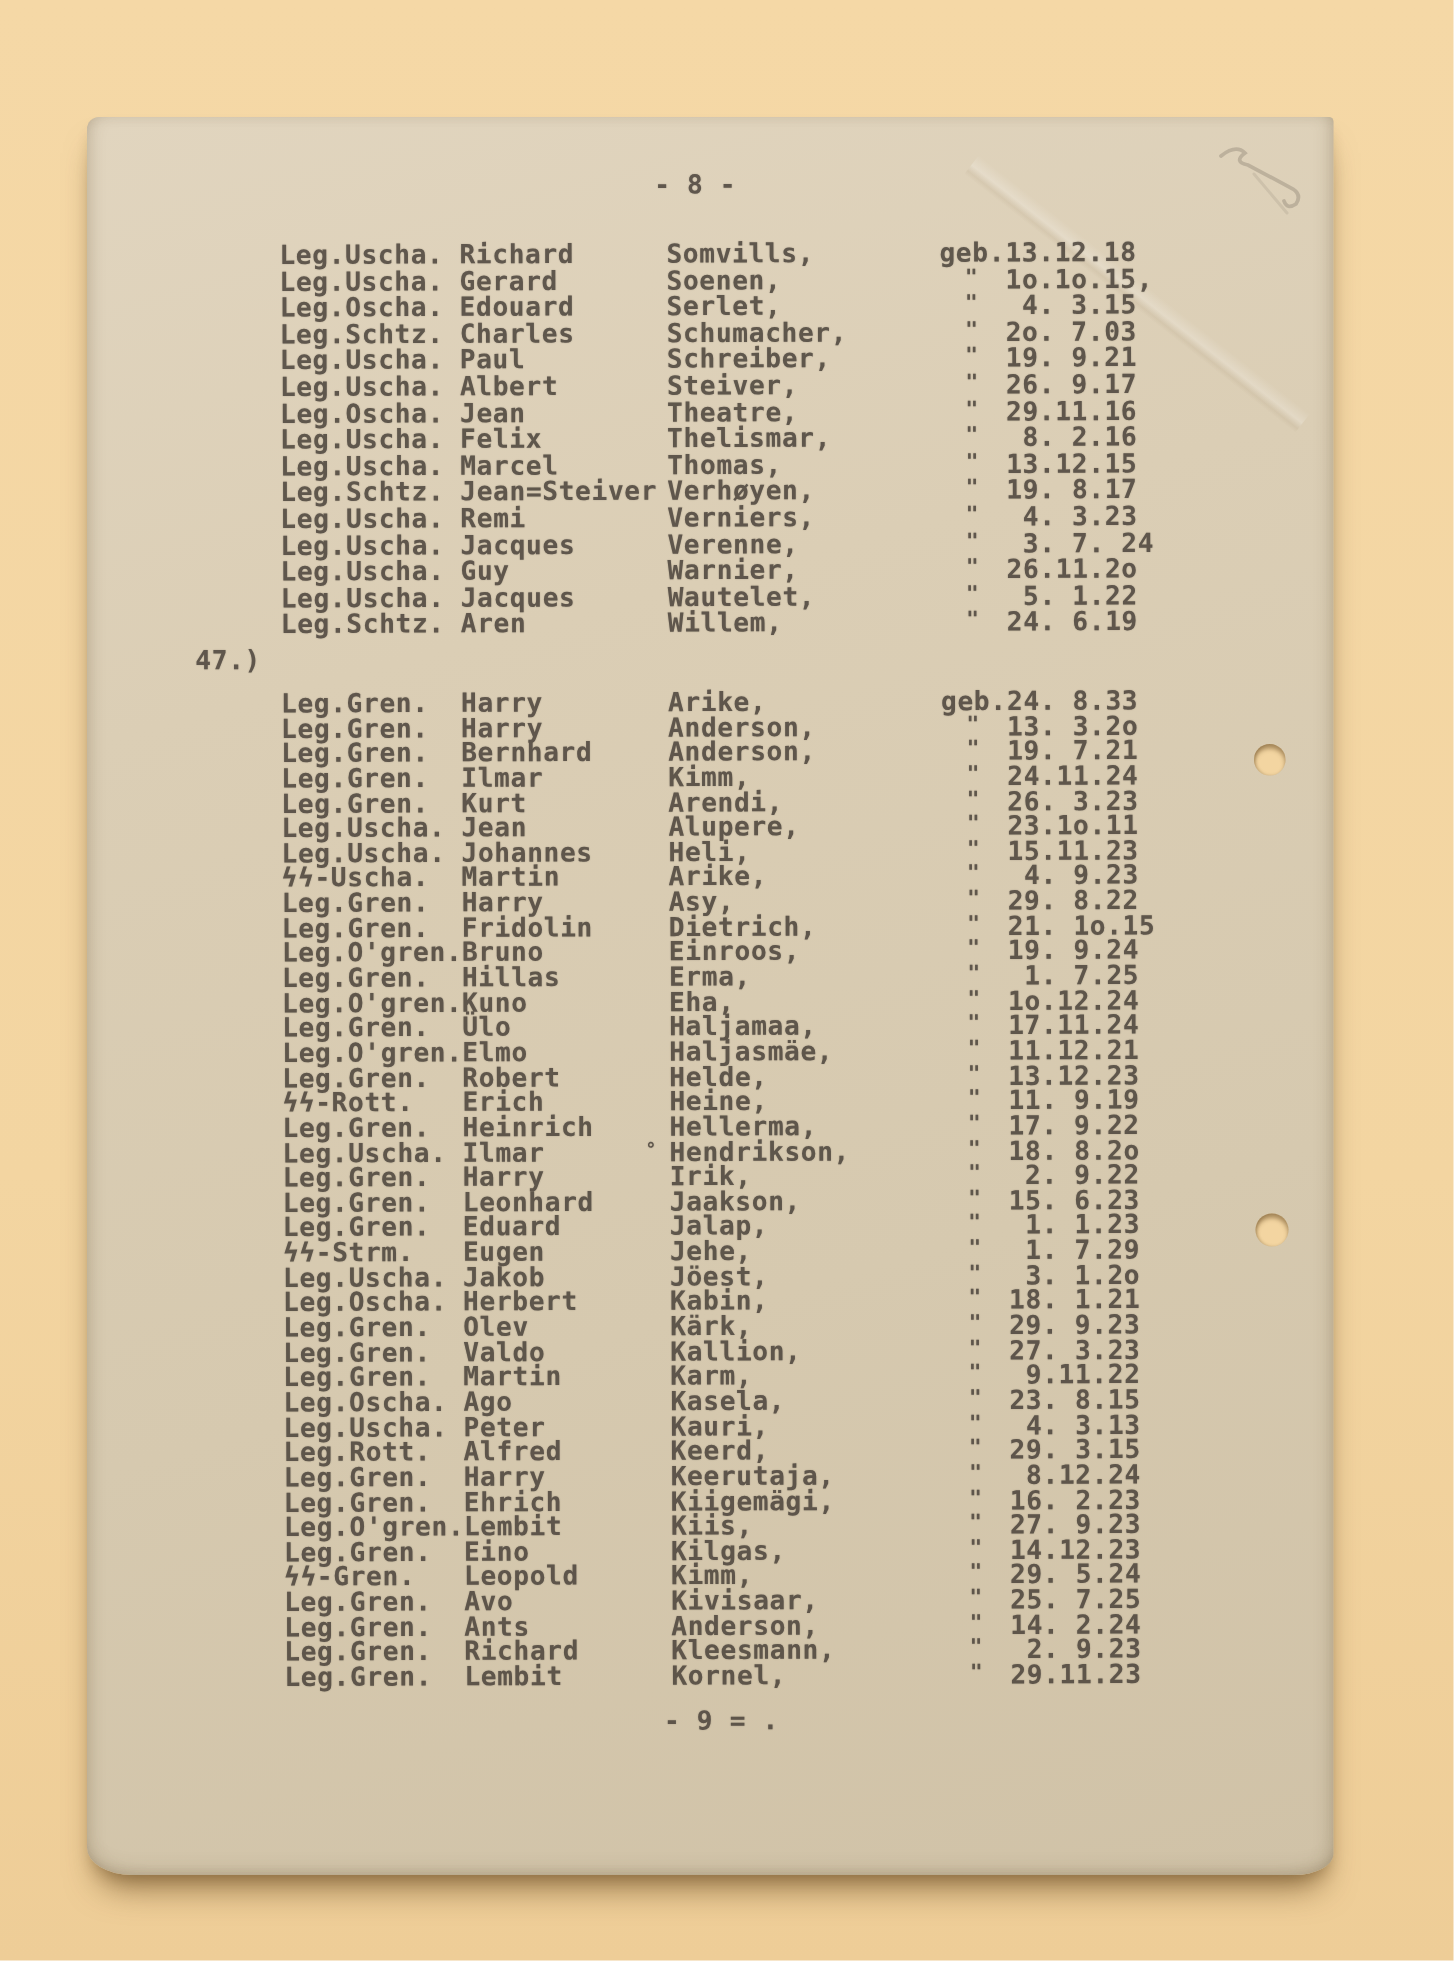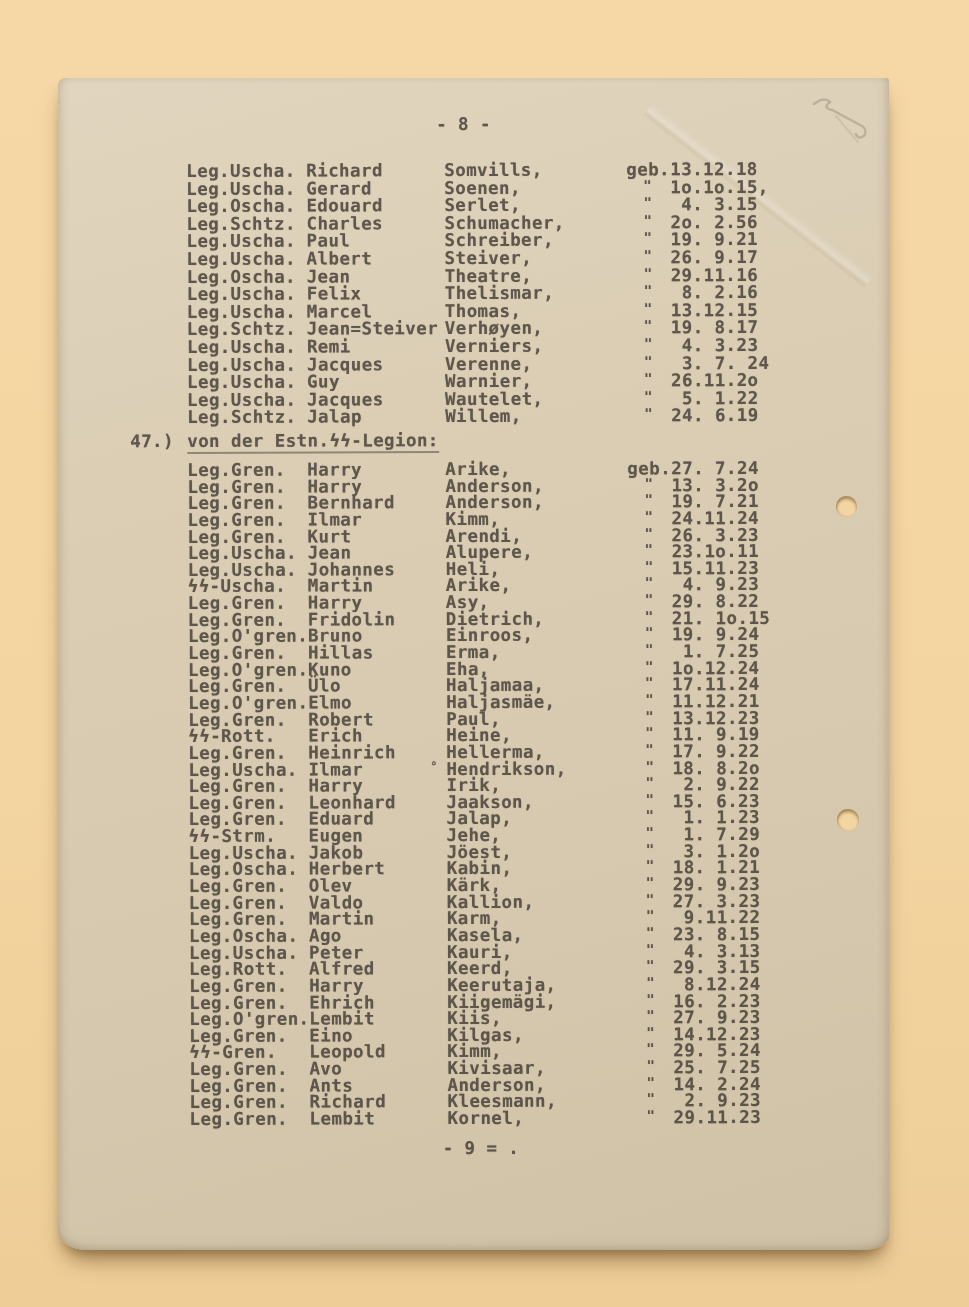"2o. 2.56" span.geb-date { text: 2.56 -> 7.03 }
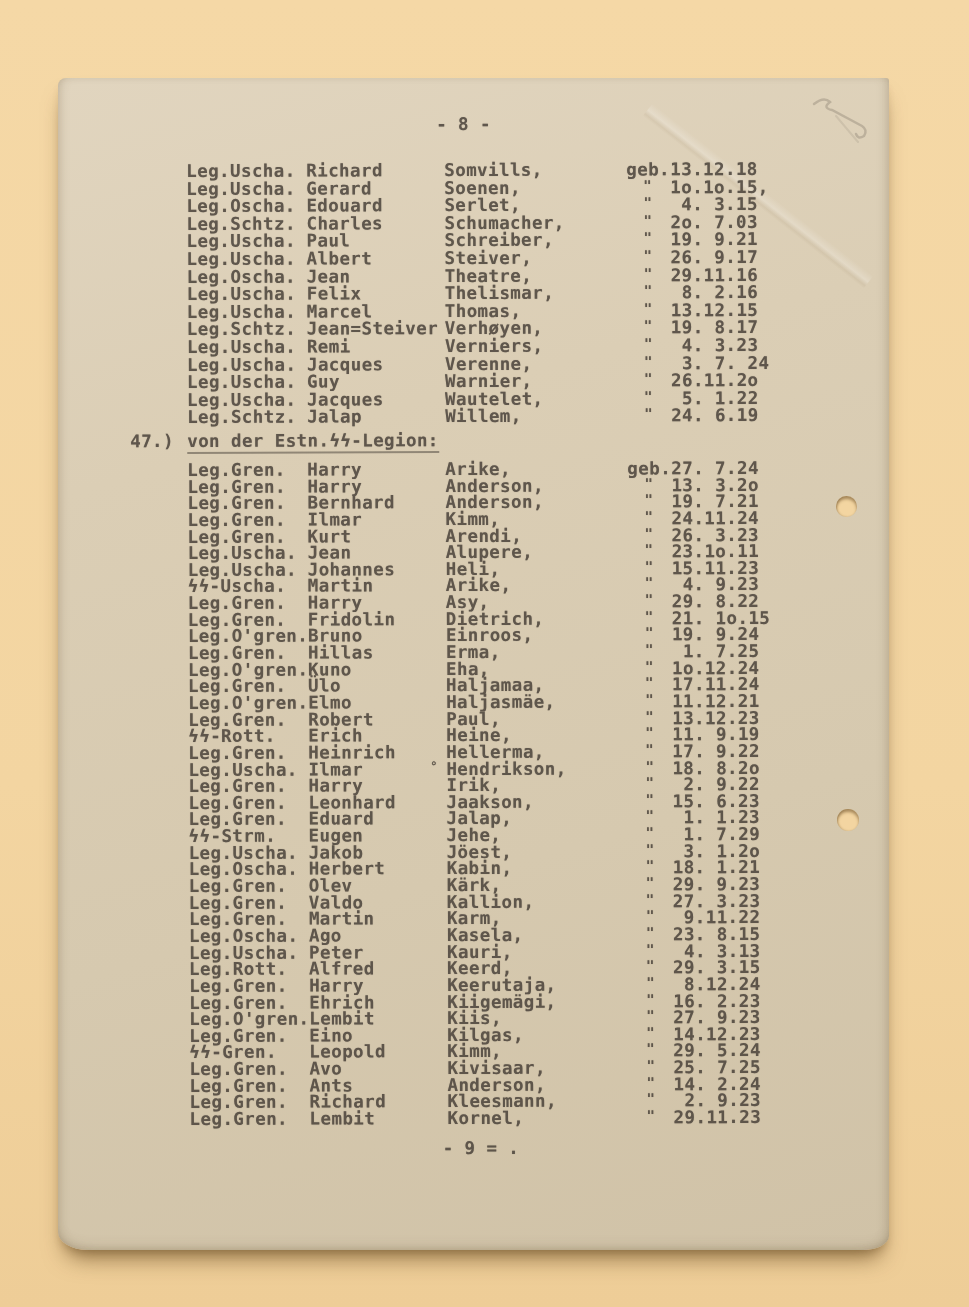"Jalap" span.c-first { text: Jalap -> Aren }
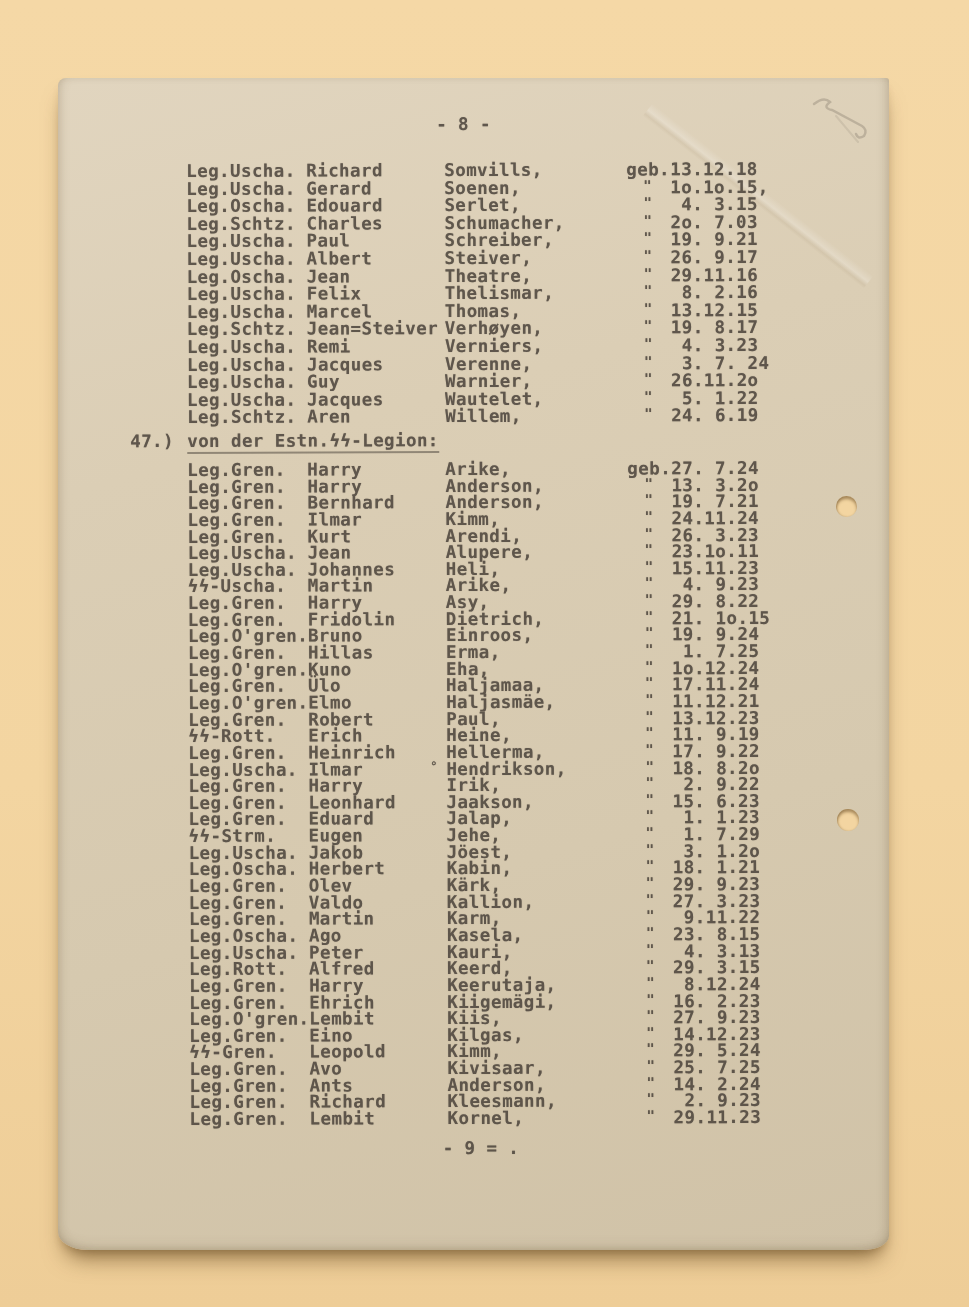"von der Estn.ϟϟ-Legion:" span.h-title { html: <span>von der Estn.ϟϟ-Legion:</span> -> none }
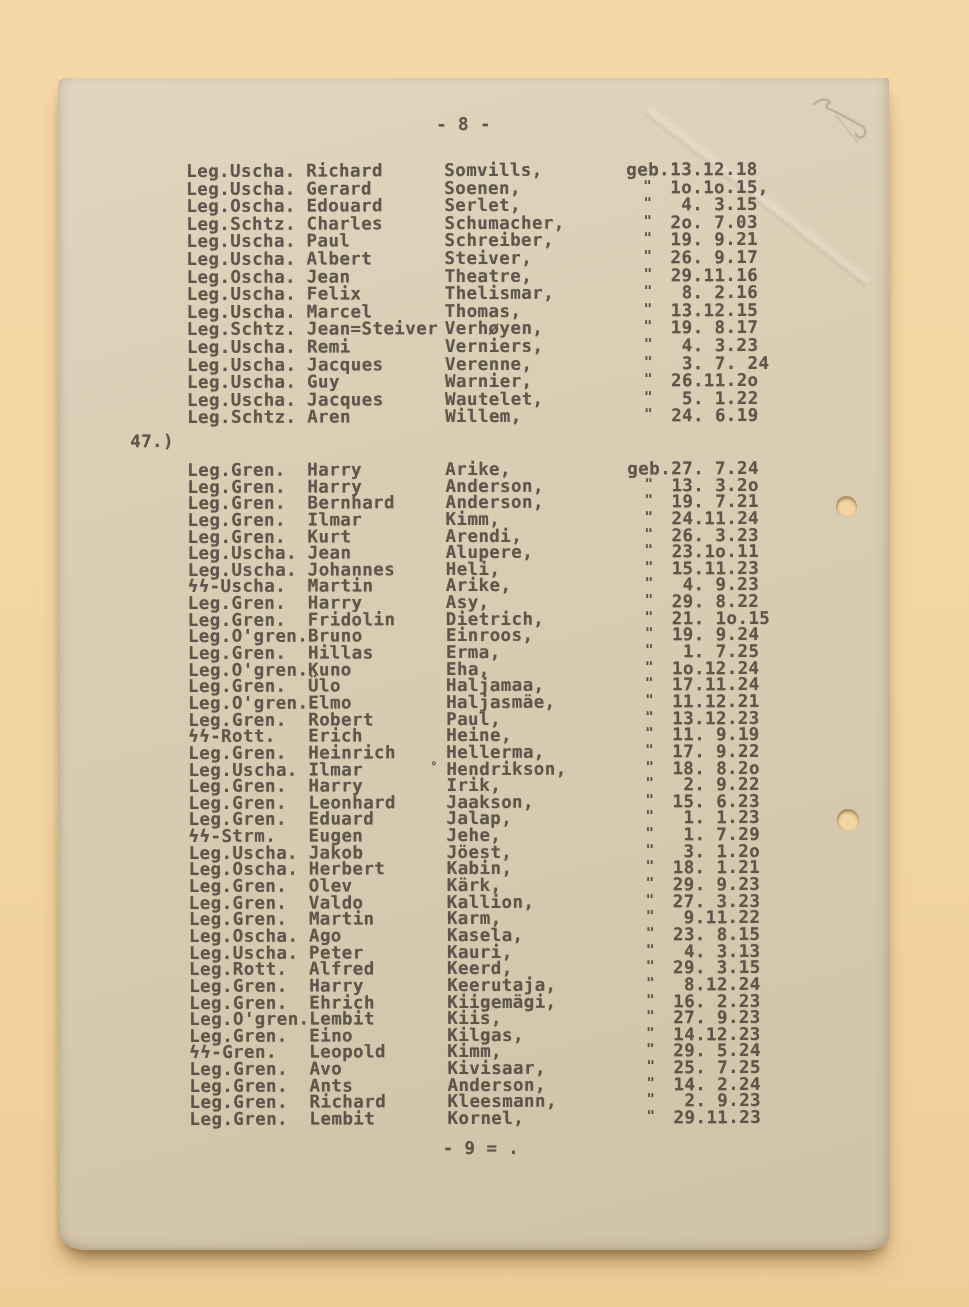"27. 7.24" span.geb-date { text: 27. 7.24 -> 24. 8.33 }
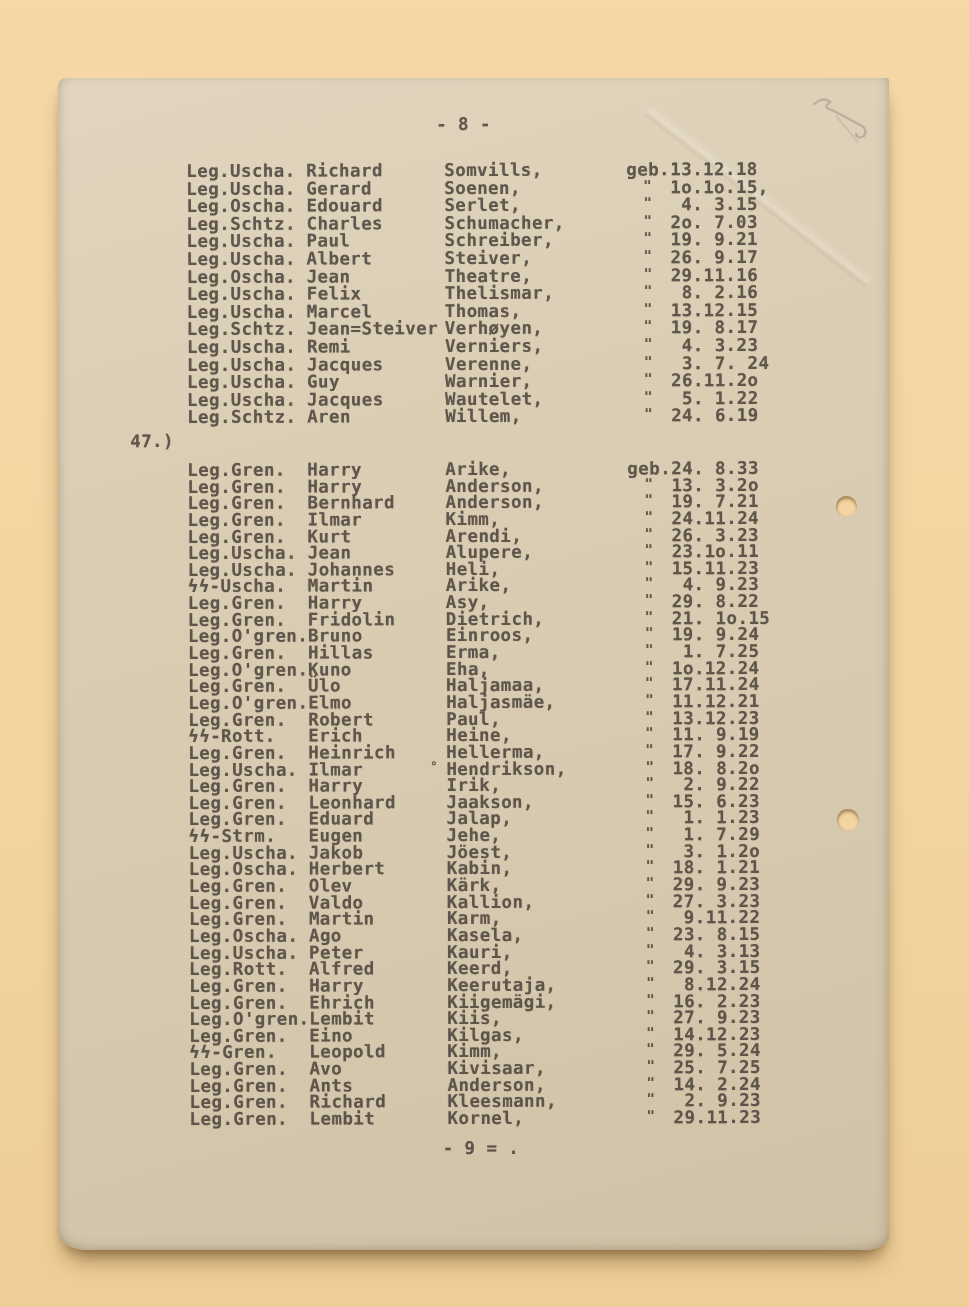"Paul," span.c-last { text: Paul -> Helde }
